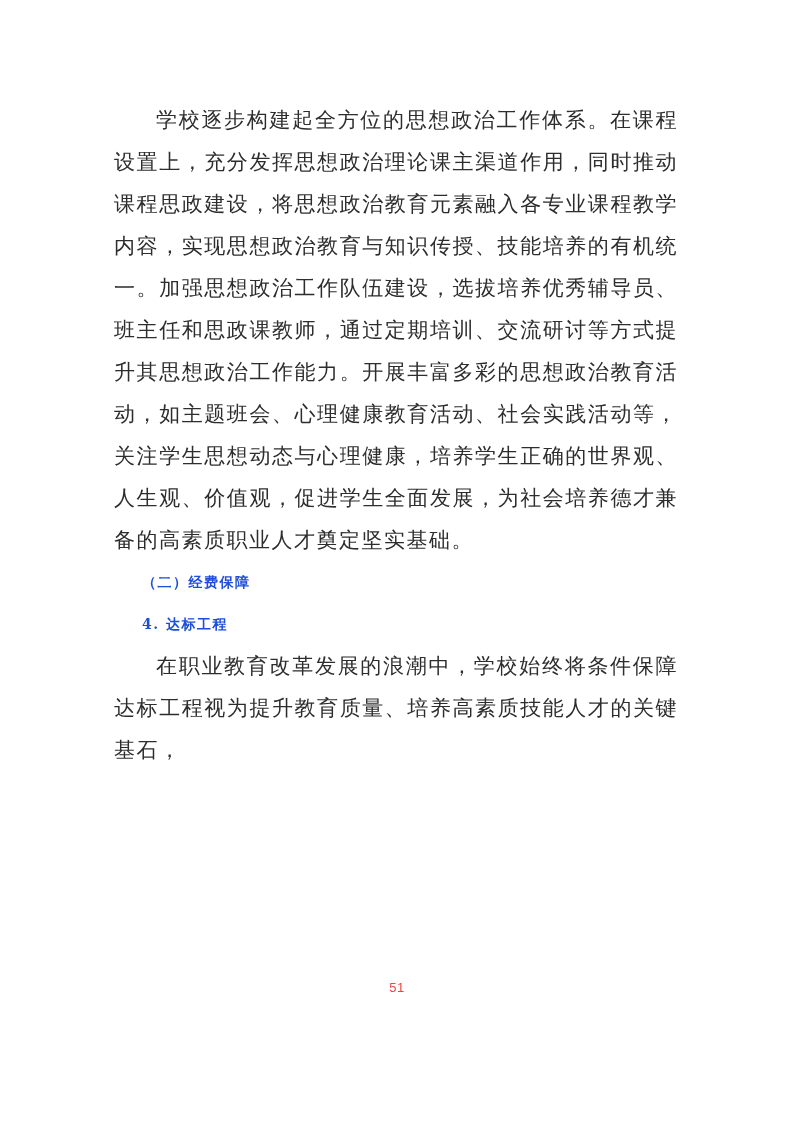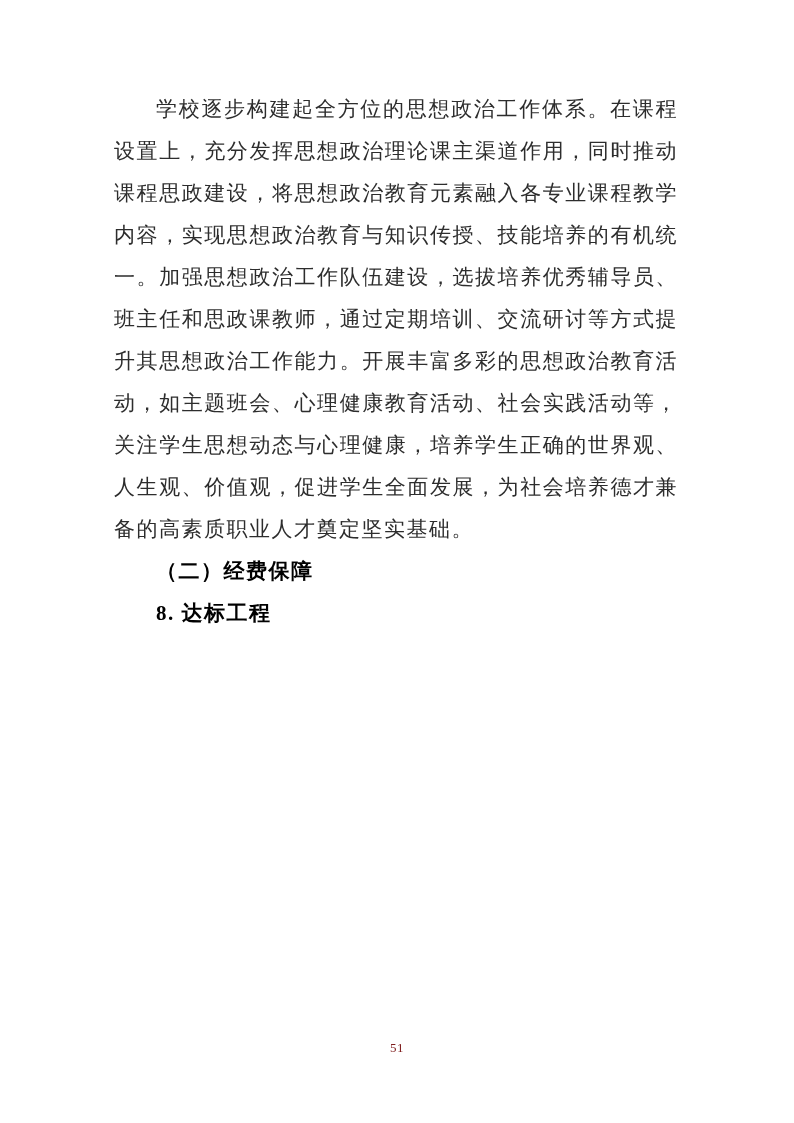"学校逐步构建起全方位的思想政治工作体系。在课程设置上，充分发挥思想政治理论课主渠" .content { font-family: Liberation Serif, serif -> none; top: 88px -> 99px }
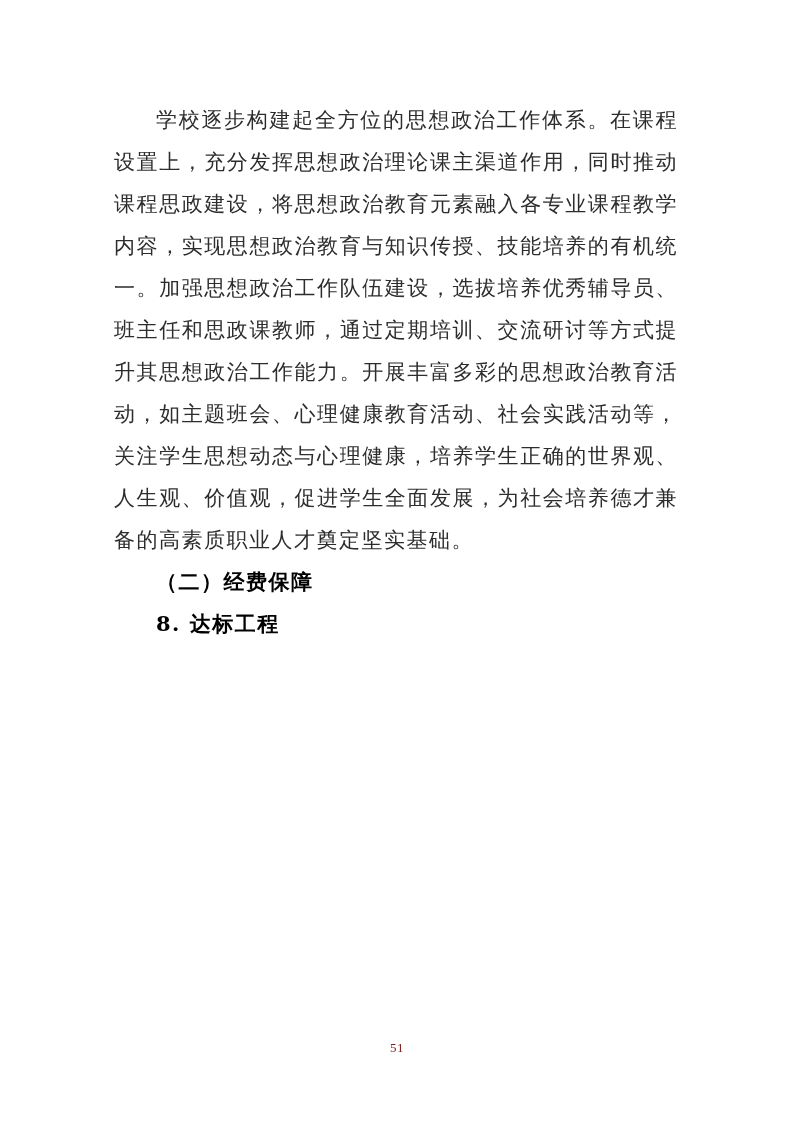"（二）经费保障" .heading-l2, .heading-l3 { color: #000000 -> #1d4ed8; font-size: 21px -> 14px }
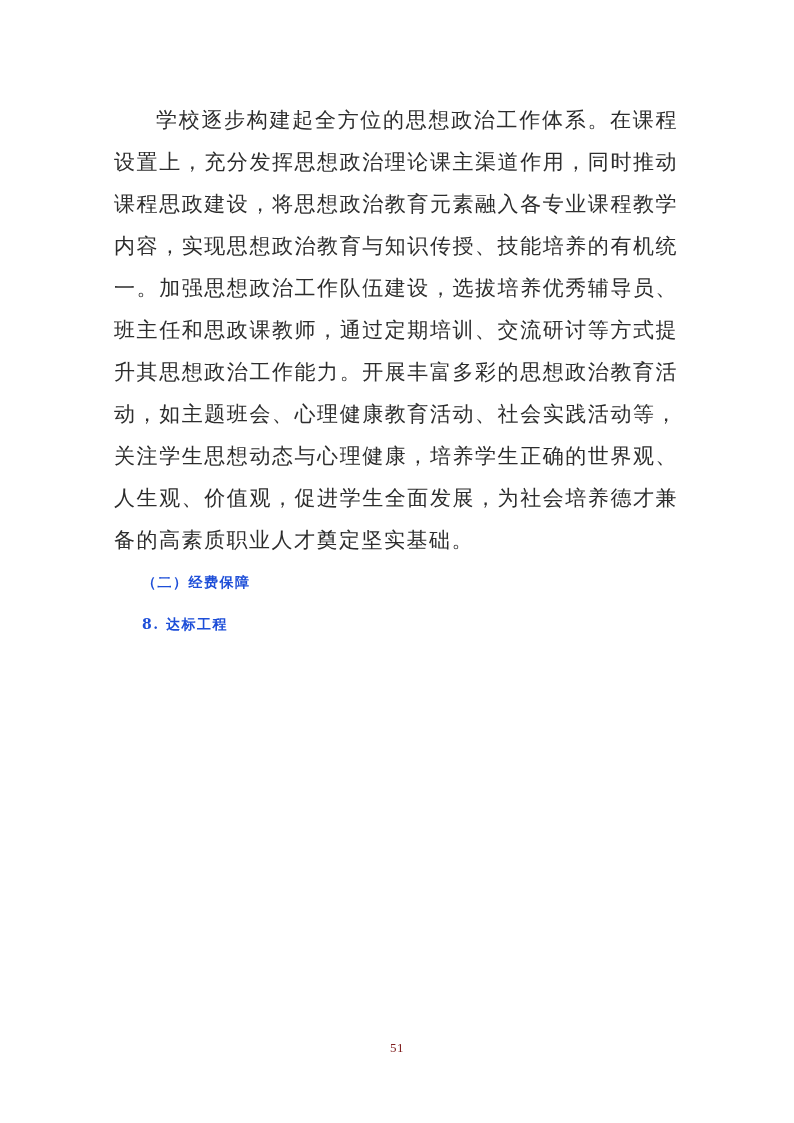"8. 达标工程" h4.heading-l3 { text: 8 -> 4 }
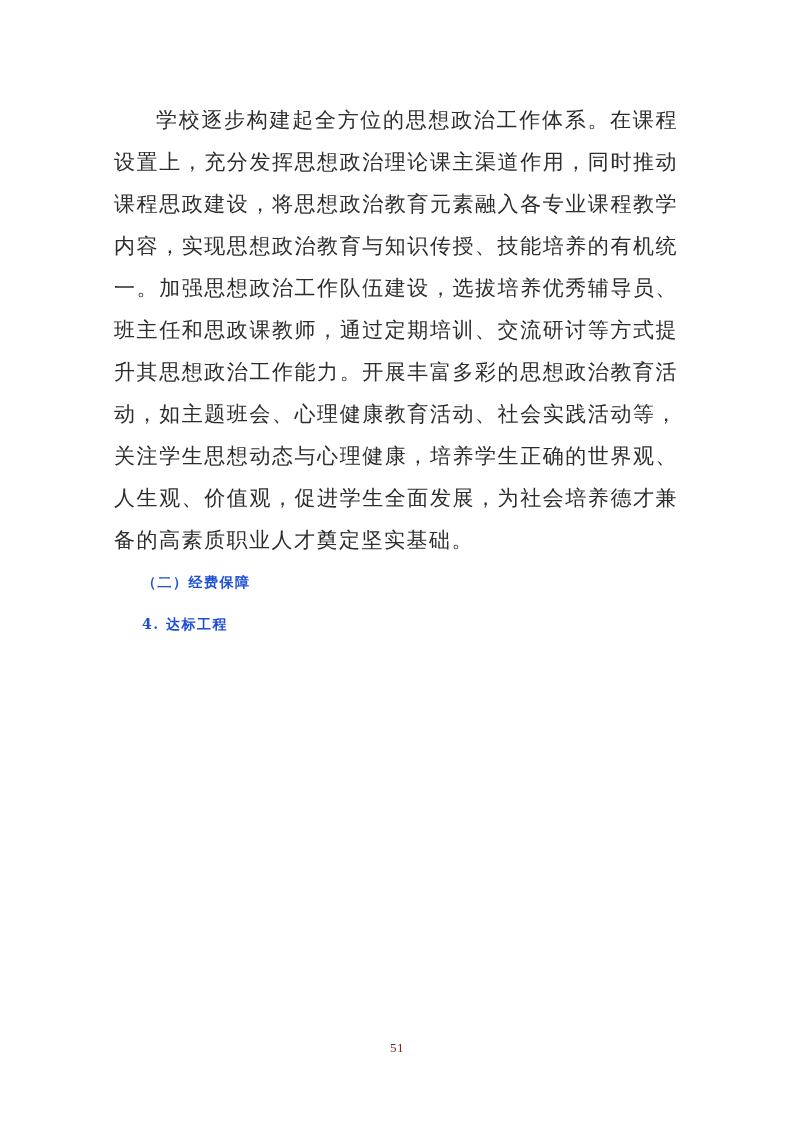"在职业教育改革发展的浪潮中，学校始终将条件保障达标工程视为提升教育质量、培养高素" p.para { html: none -> <p>在职业教育改革发展的浪潮中，学校始终将条件保障达标工程视为提升教育质量、培养高素质技能人才的关键基石，</p> }
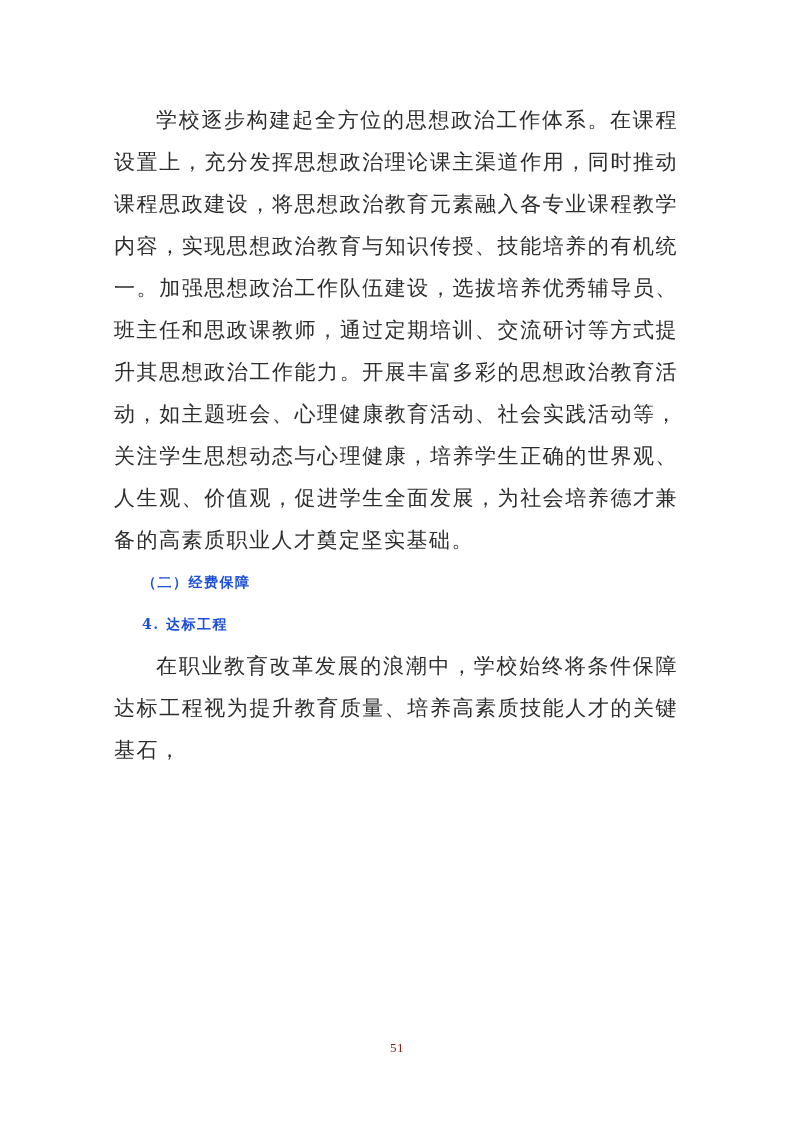"51" .footer { color: #7f1d1d -> #ef4444; font-family: Liberation Serif, serif -> Liberation Sans, sans-serif; top: 1038px -> 978px }
